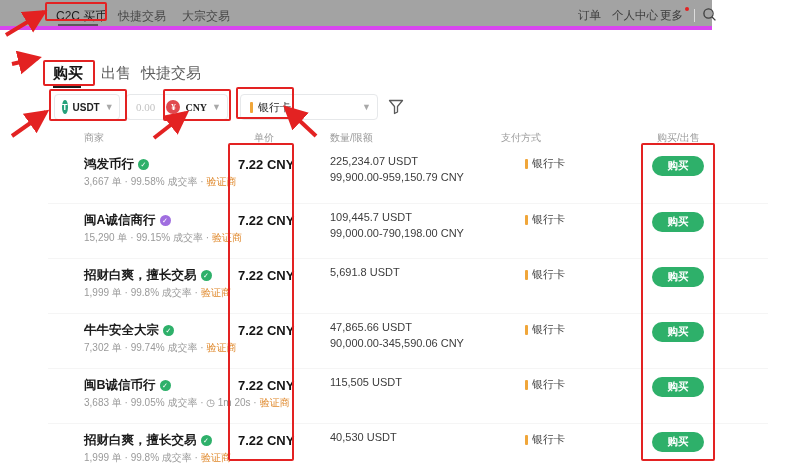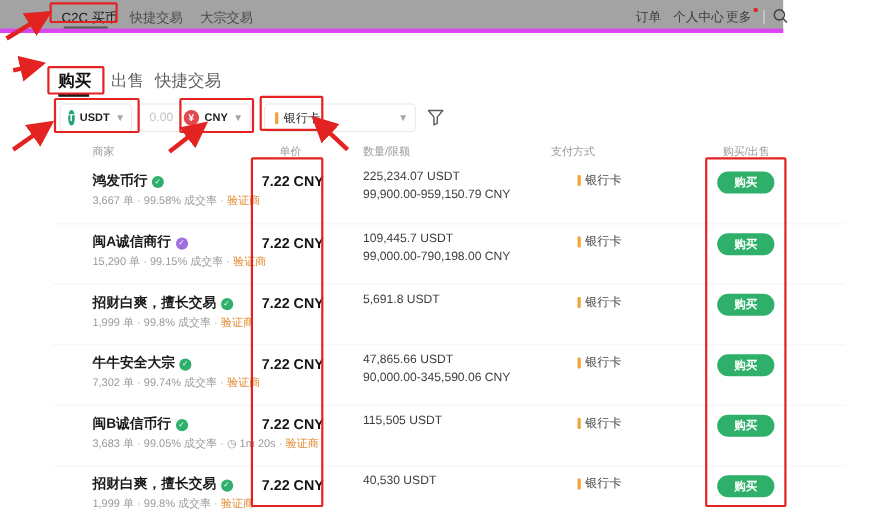"0.00" div.ctrl { font-family: none -> Liberation Serif, serif }
